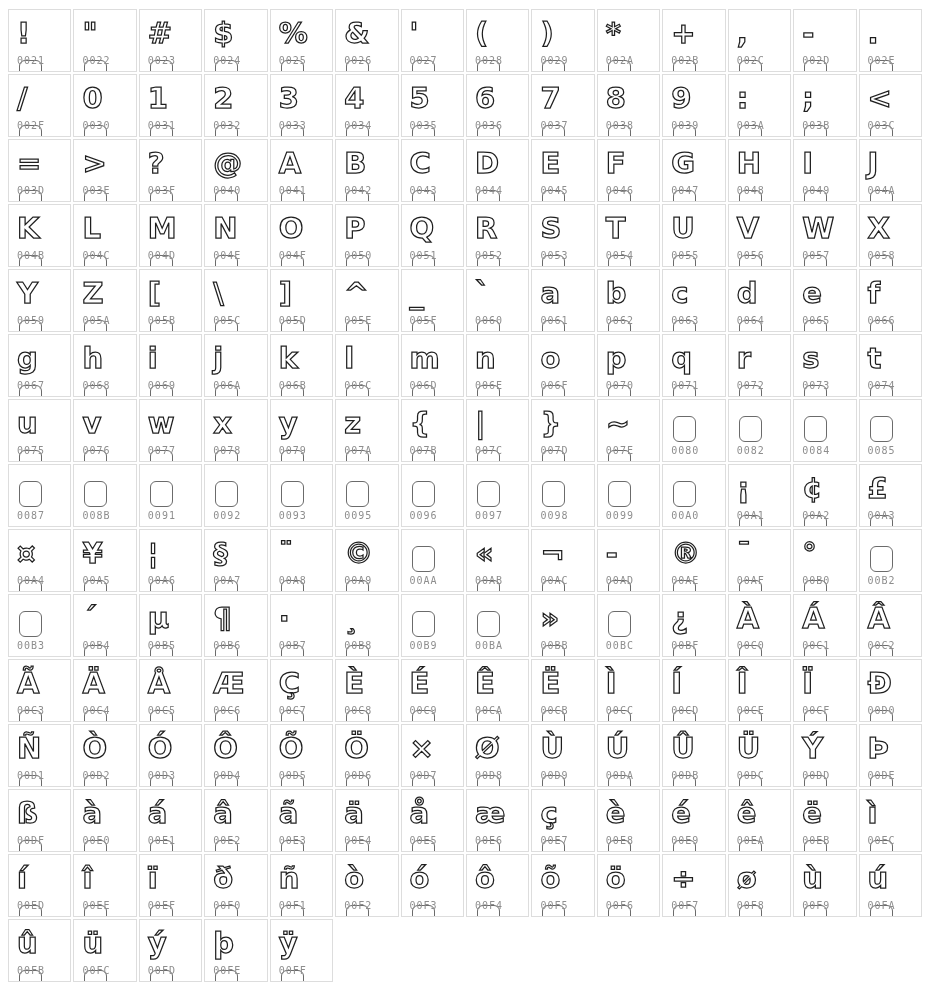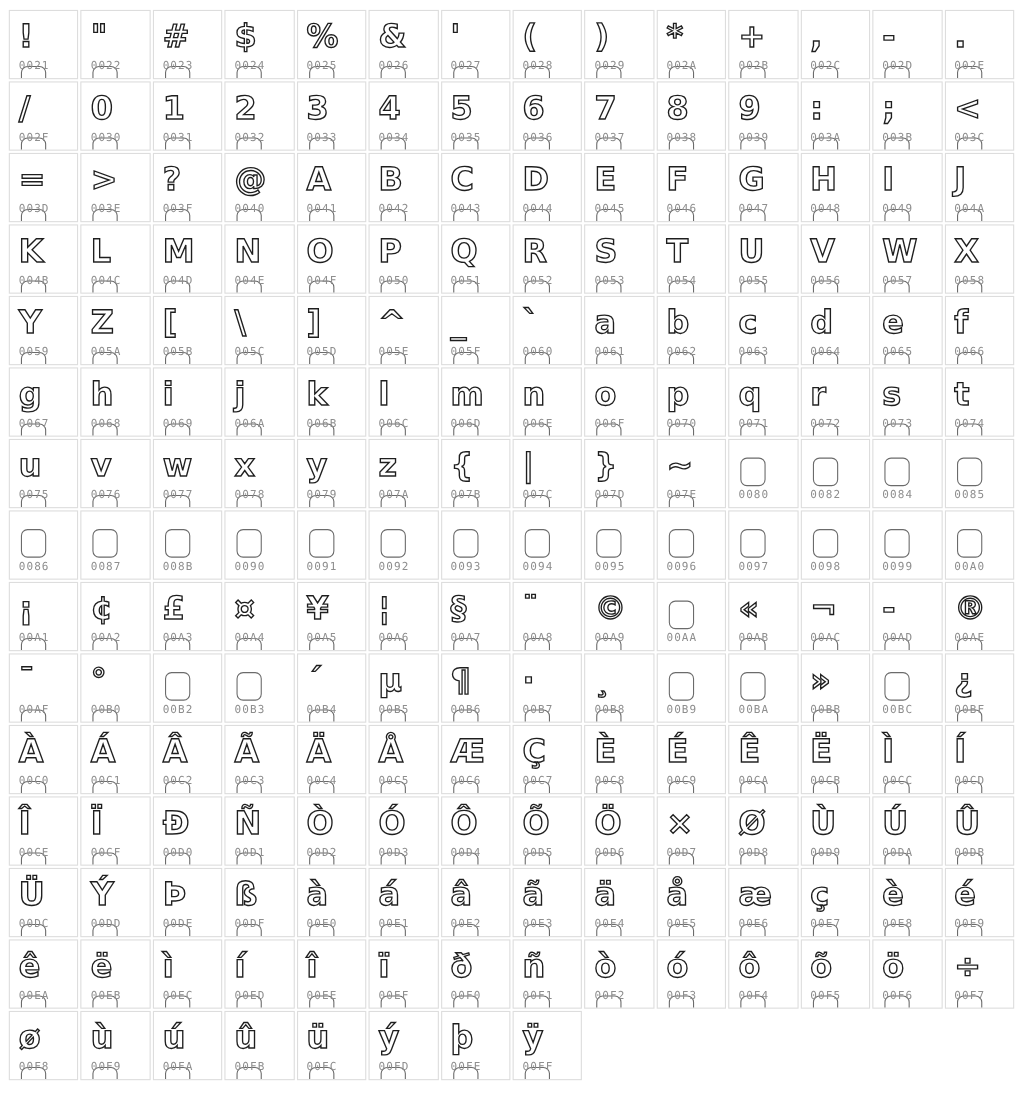"0086" div.cell { html: <div> <span></span> <span></span> <span>0086</span> </div> -> none }
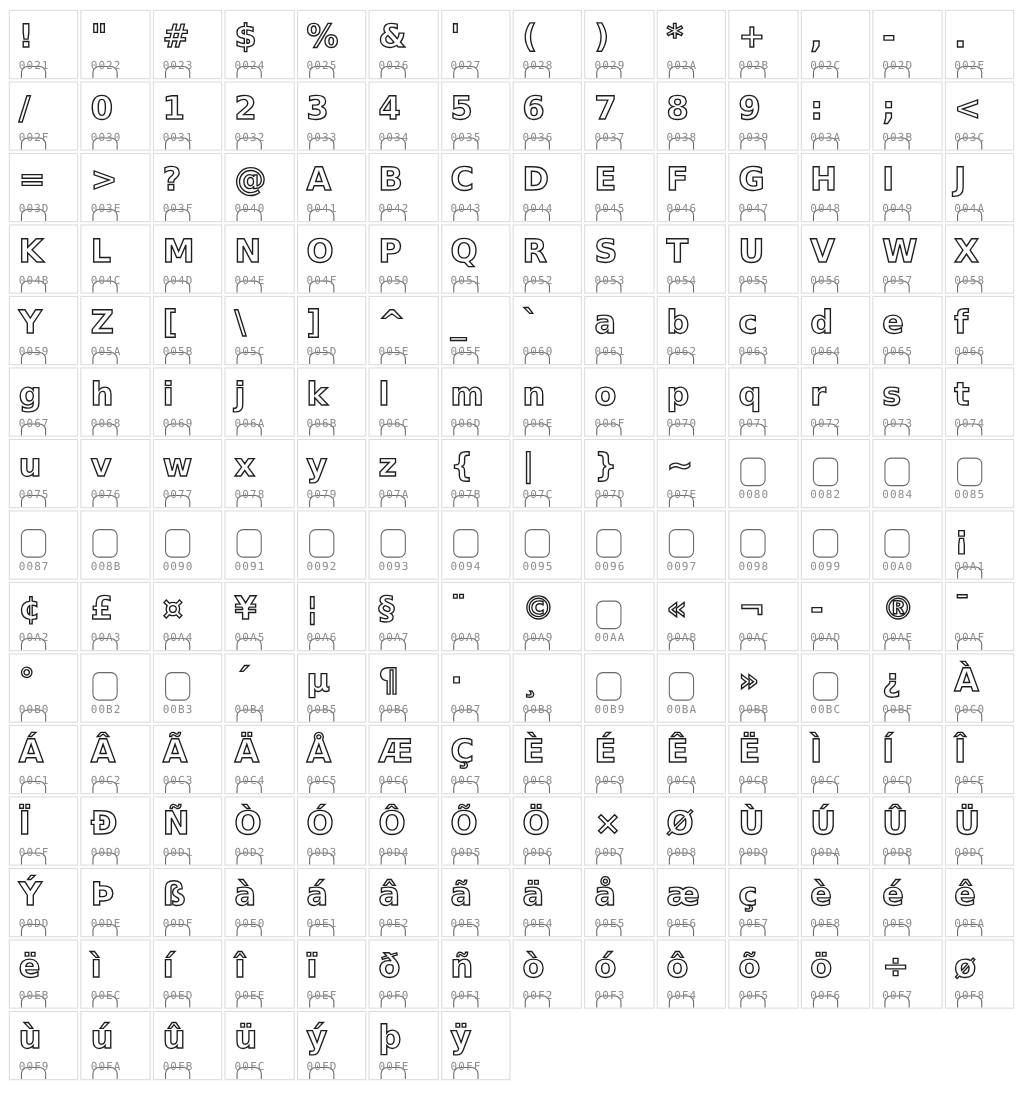"0090" div.cell { html: <div> <span></span> <span></span> <span>0090</span> </div> -> none }
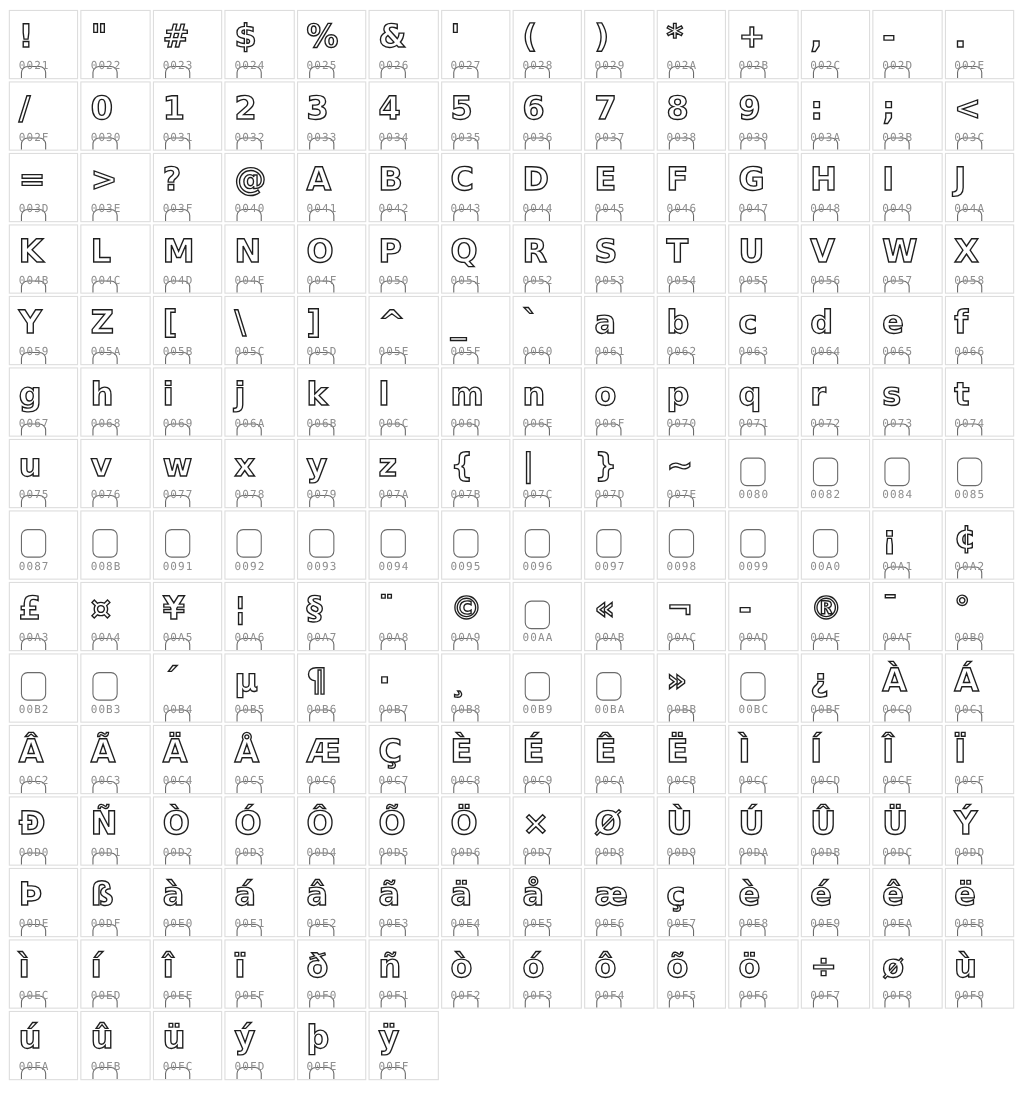"0094" div.cell { html: <div> <span></span> <span></span> <span>0094</span> </div> -> none }
